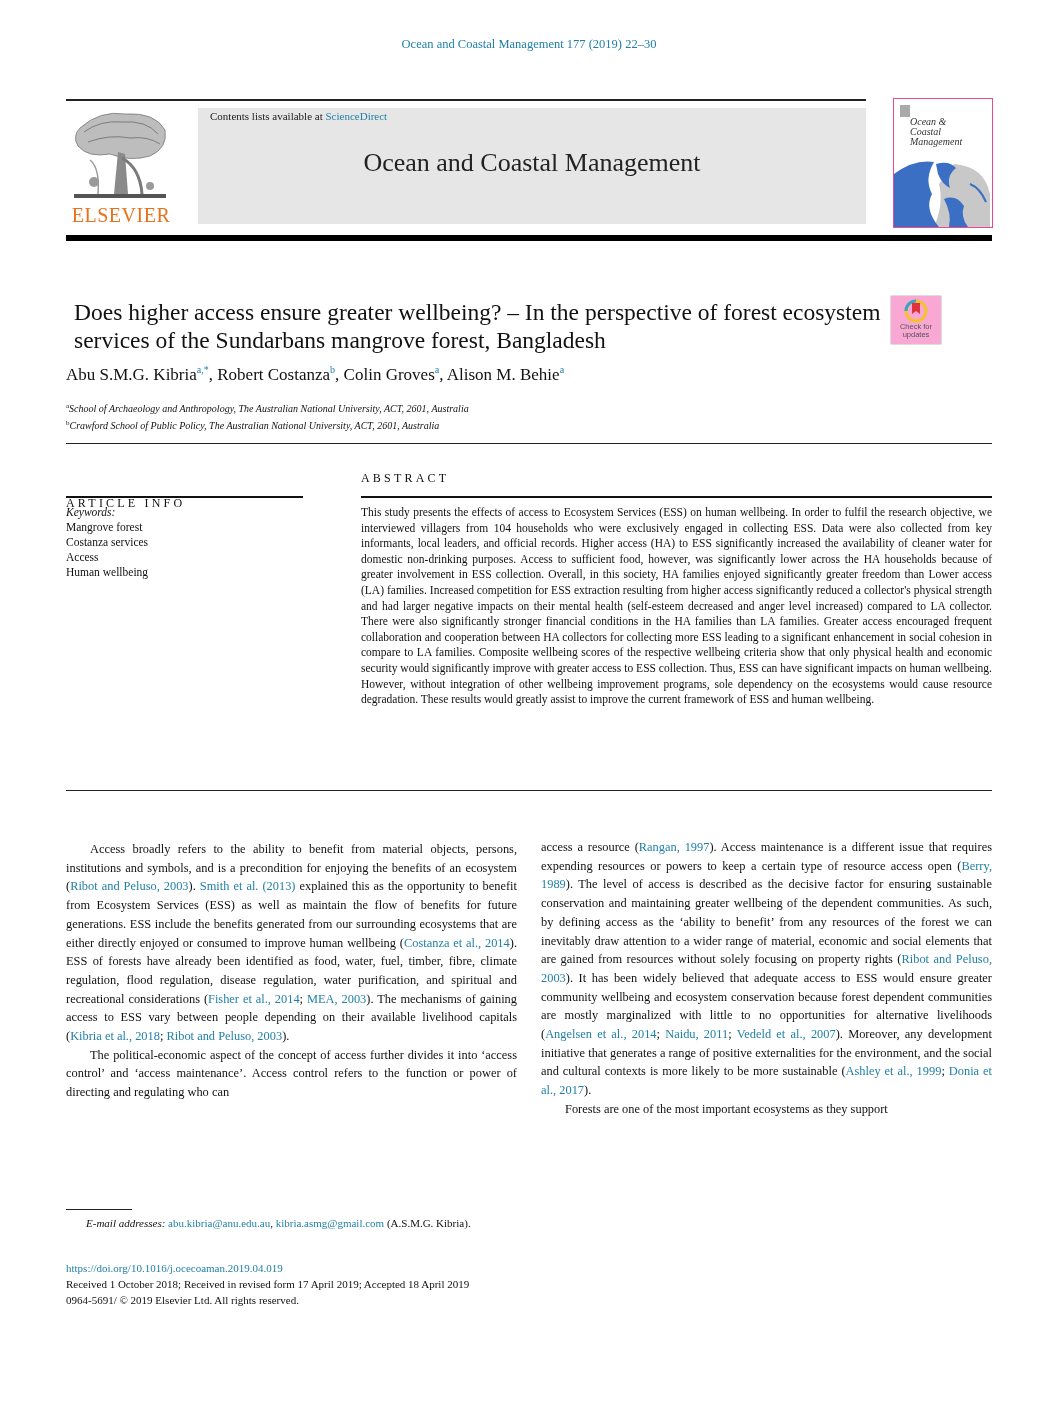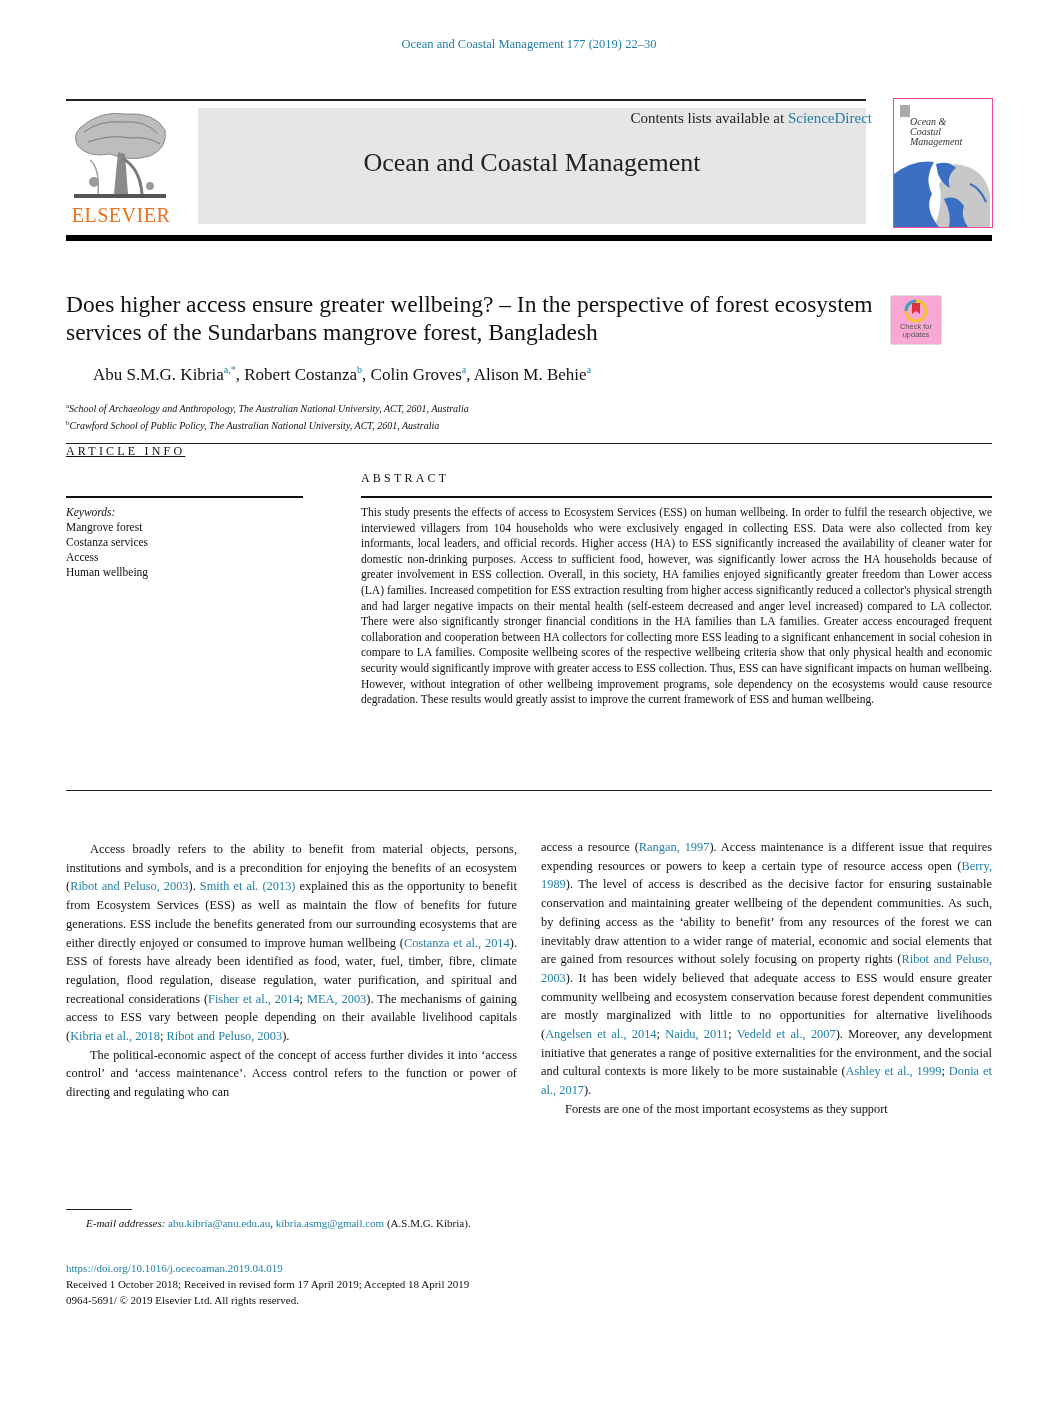"Contents lists available at" .banner-contents { font-size: 15px -> 11px; left: 6px -> 12px; text-align: right -> left }
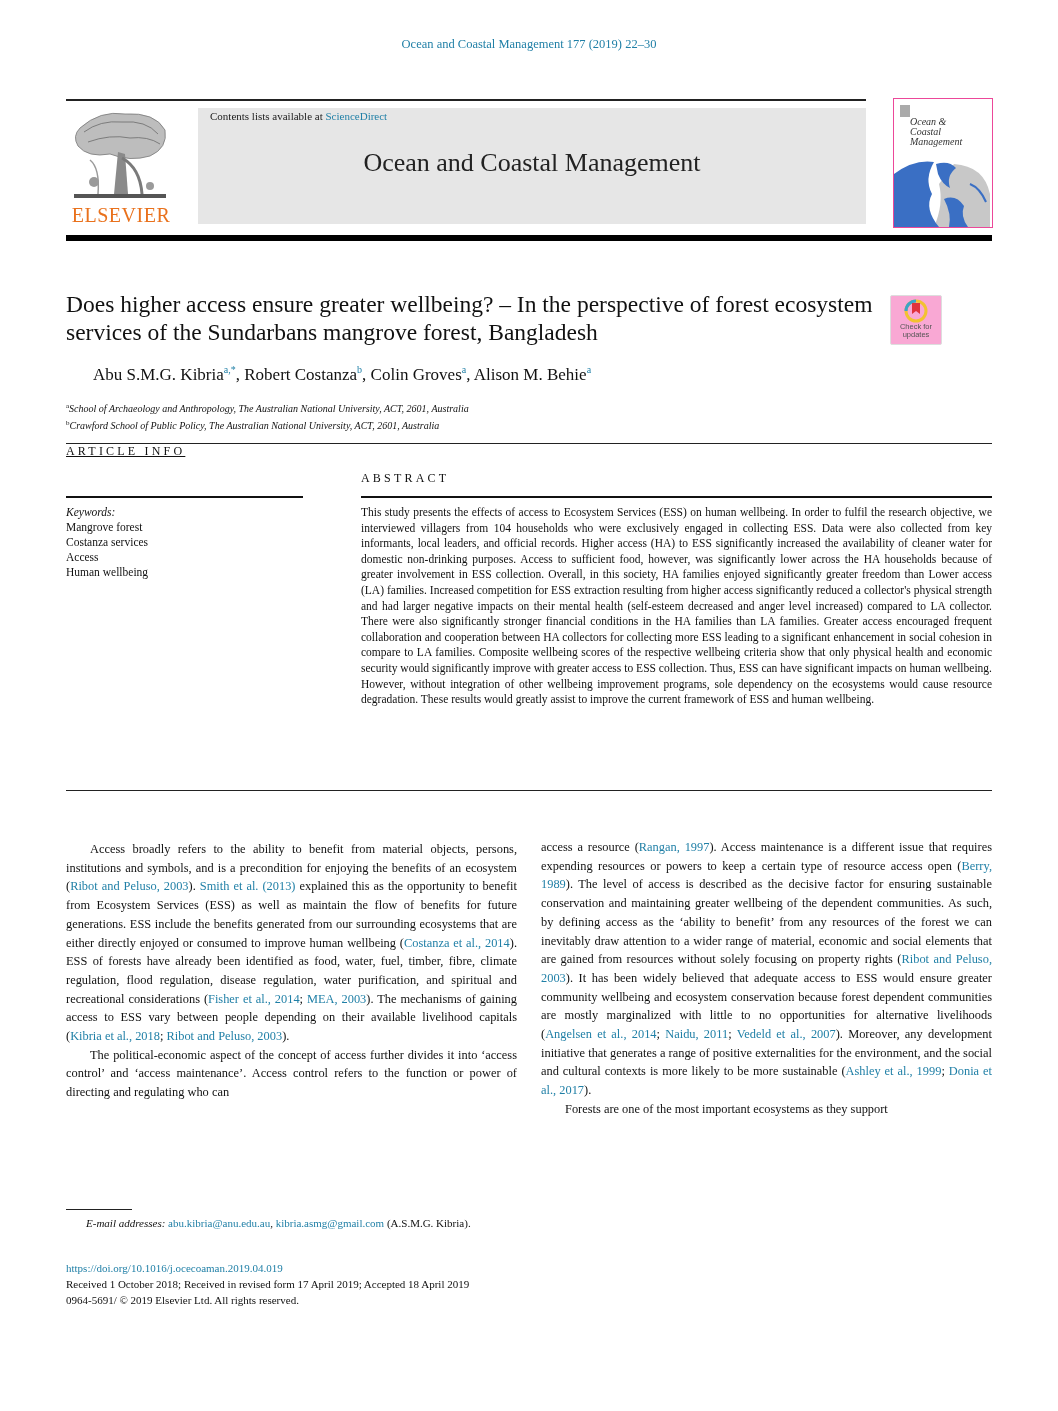"Does higher access ensure greater" h1.abs { margin: 0 -> 8px }
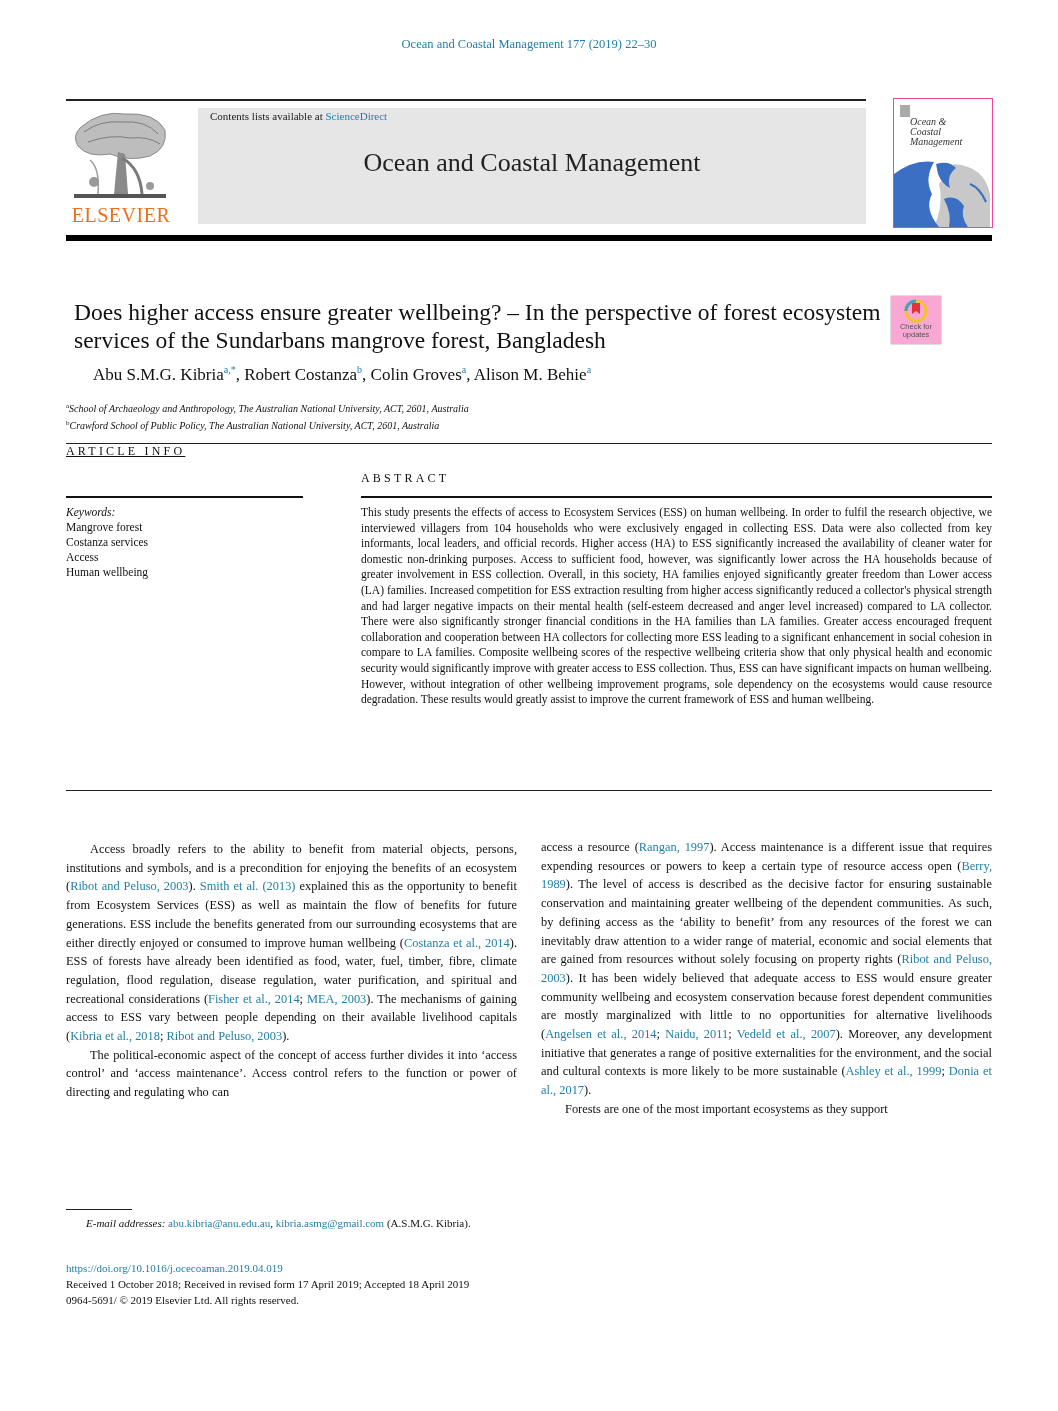"Abu S.M.G. Kibriaa,*, Robert Costanzab," .authors { margin-left: 27px -> none }
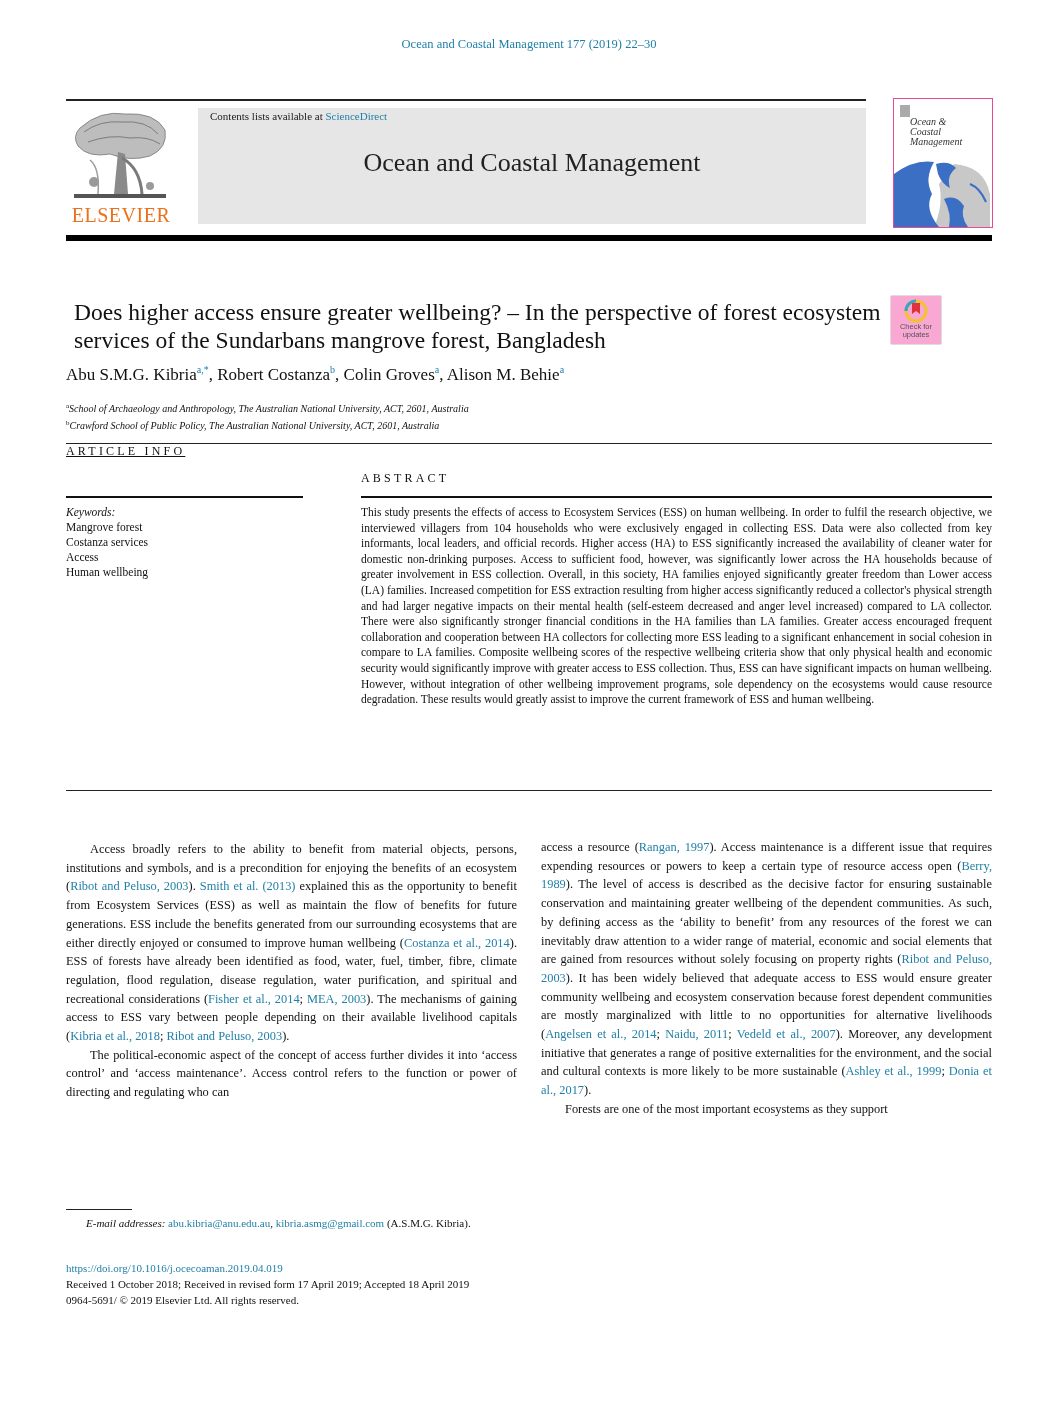"ARTICLE INFO" .ai-label { text-decoration: underline -> none; top: 444px -> 496px }
